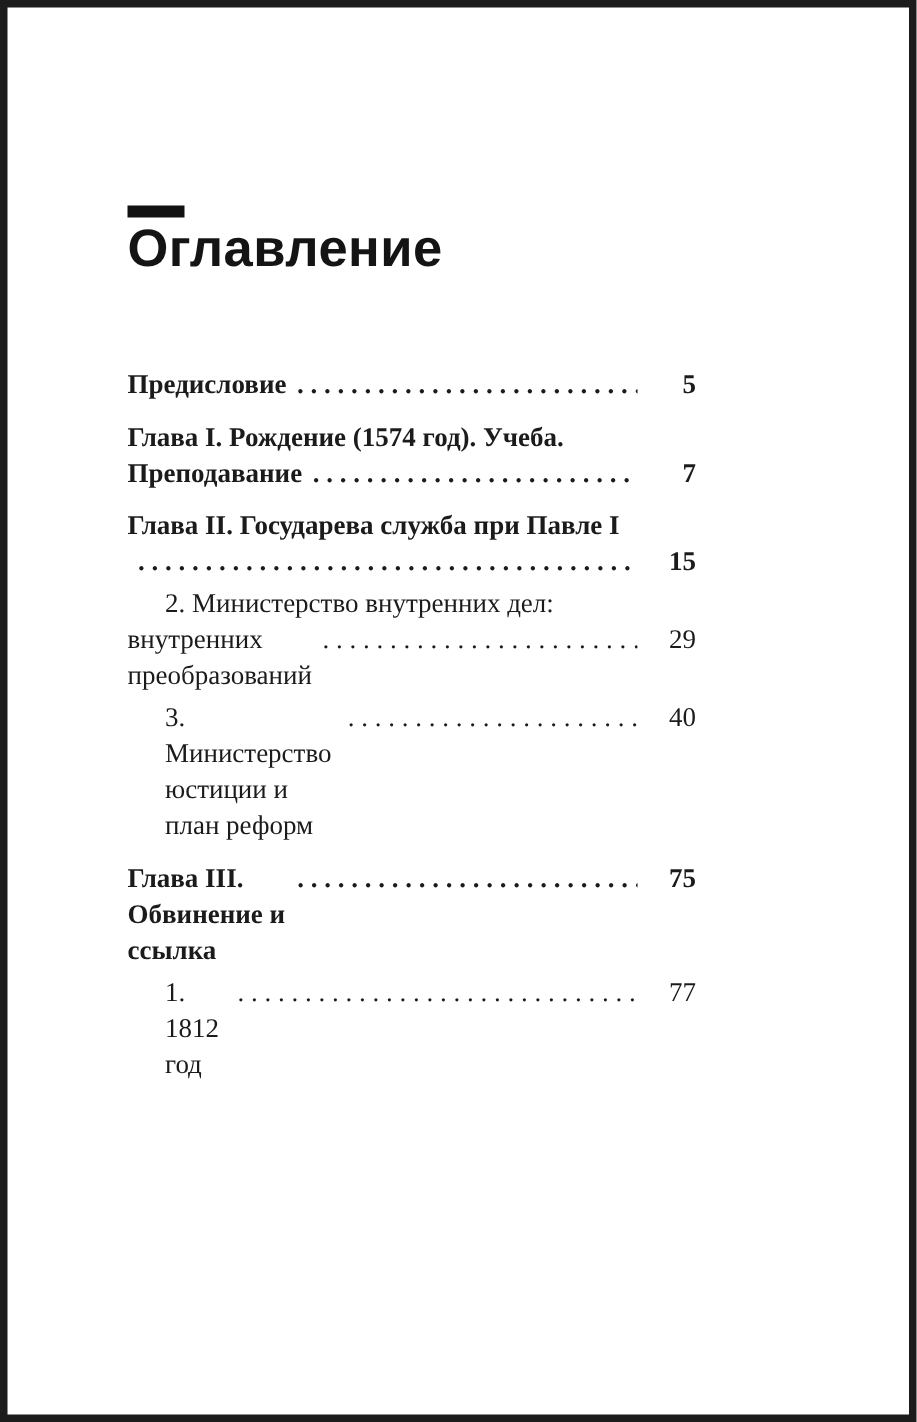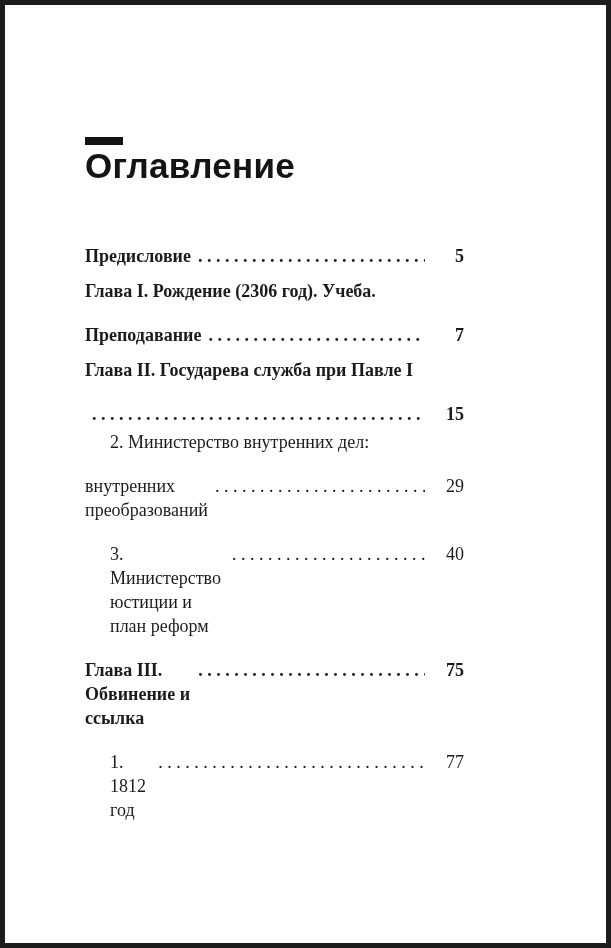"Предисловие" .entry .line.flexline { margin-top: 20px -> none }
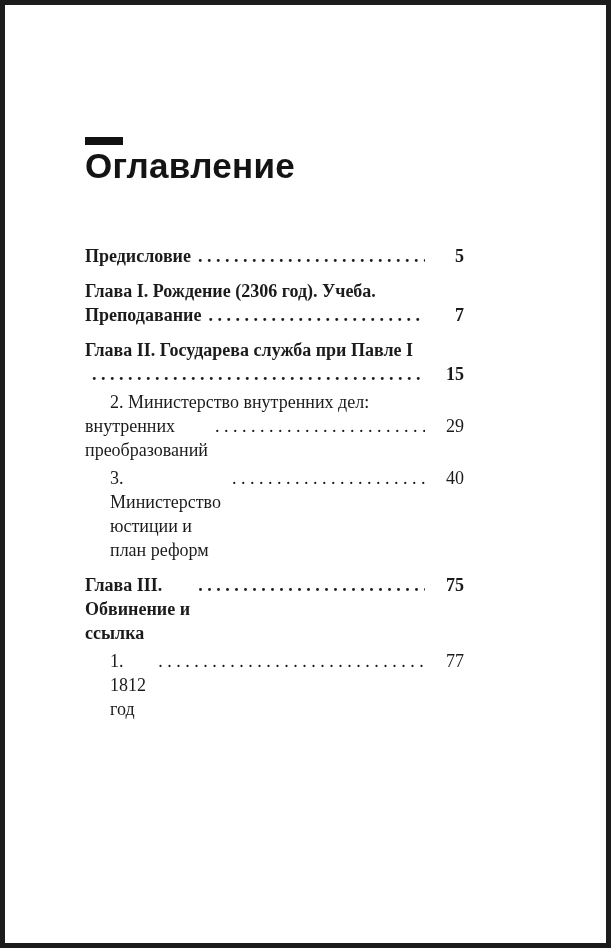"Глава I. Рождение (2306 год)." div.line { text: 2306 -> 1574 }
